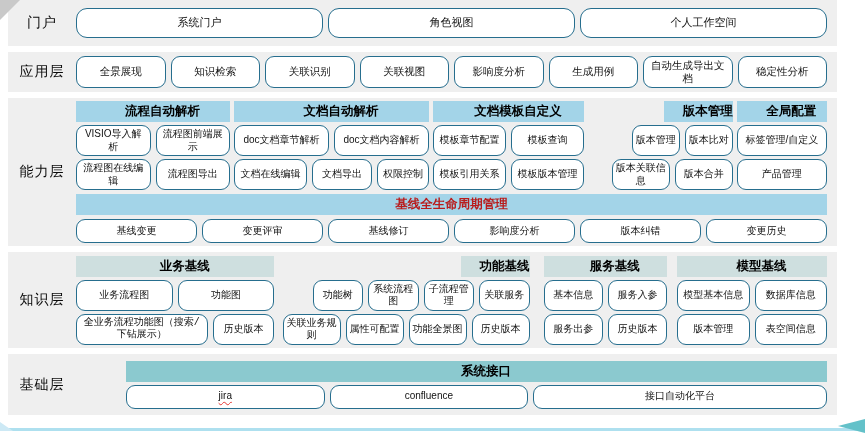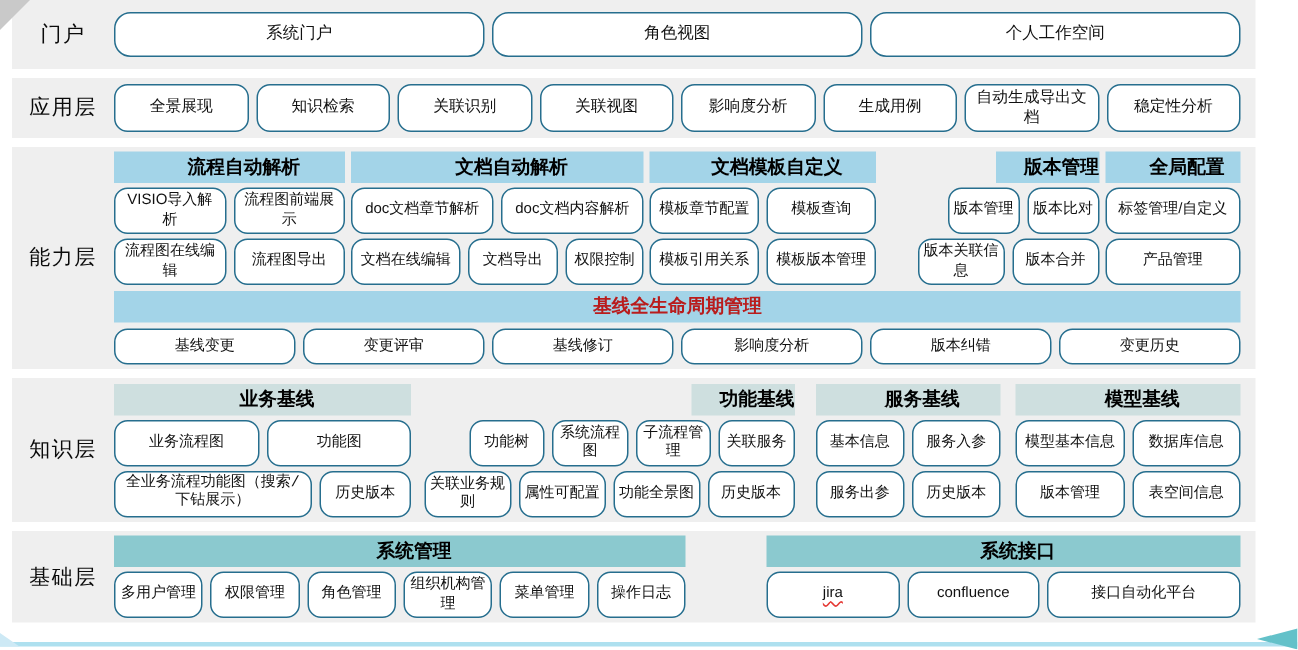"系统管理" div.group { html: <div> <div>系统管理</div> <div> <div>多用户管理</div> <div>权限管理</div> <div>角色管理</div> <div>组织机构管理</div> <div>菜单管理</div> <div>操作日志</div> </div> </div> -> none }
